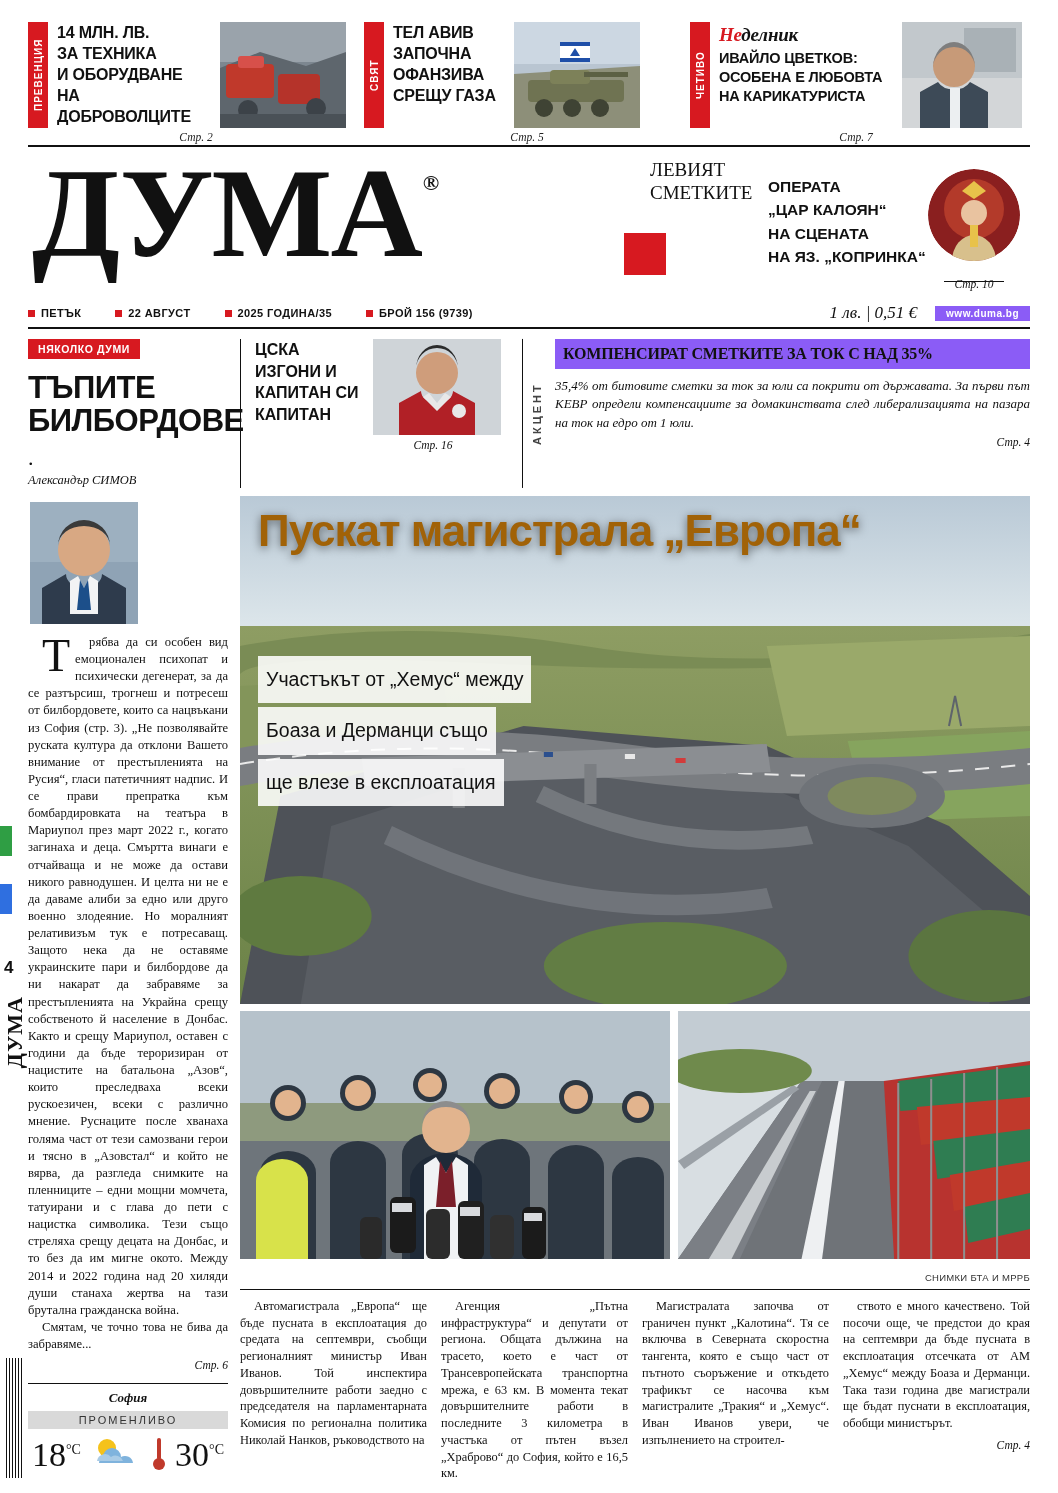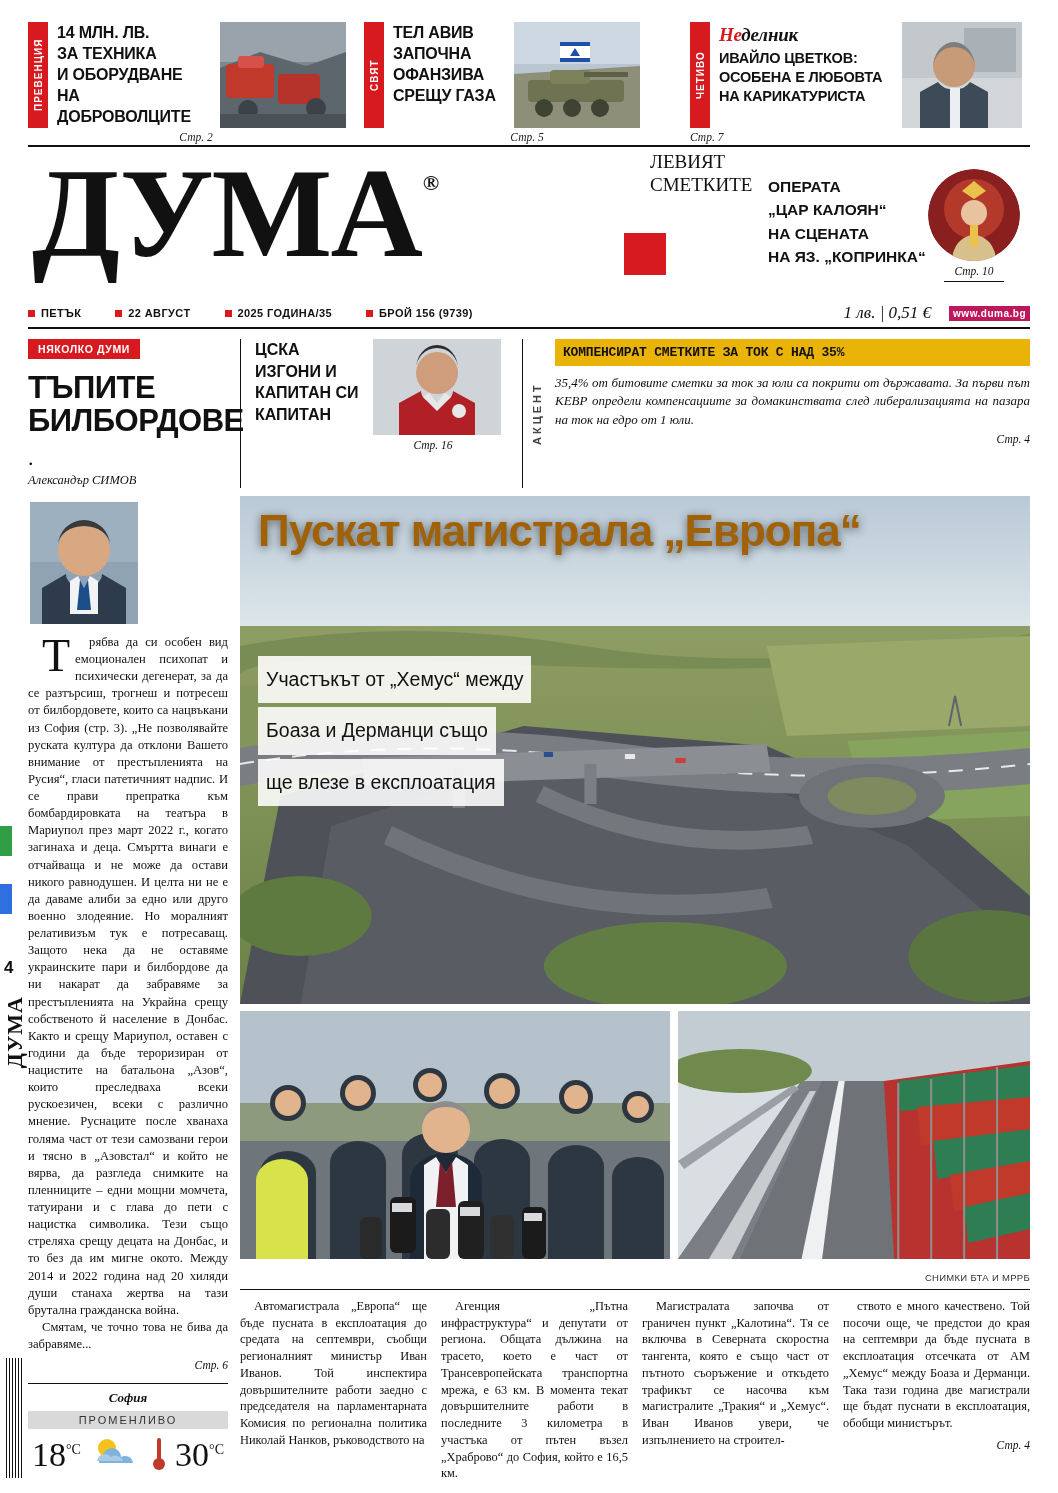"Стр. 7" .pages-row .p3 { text-align: left -> center }
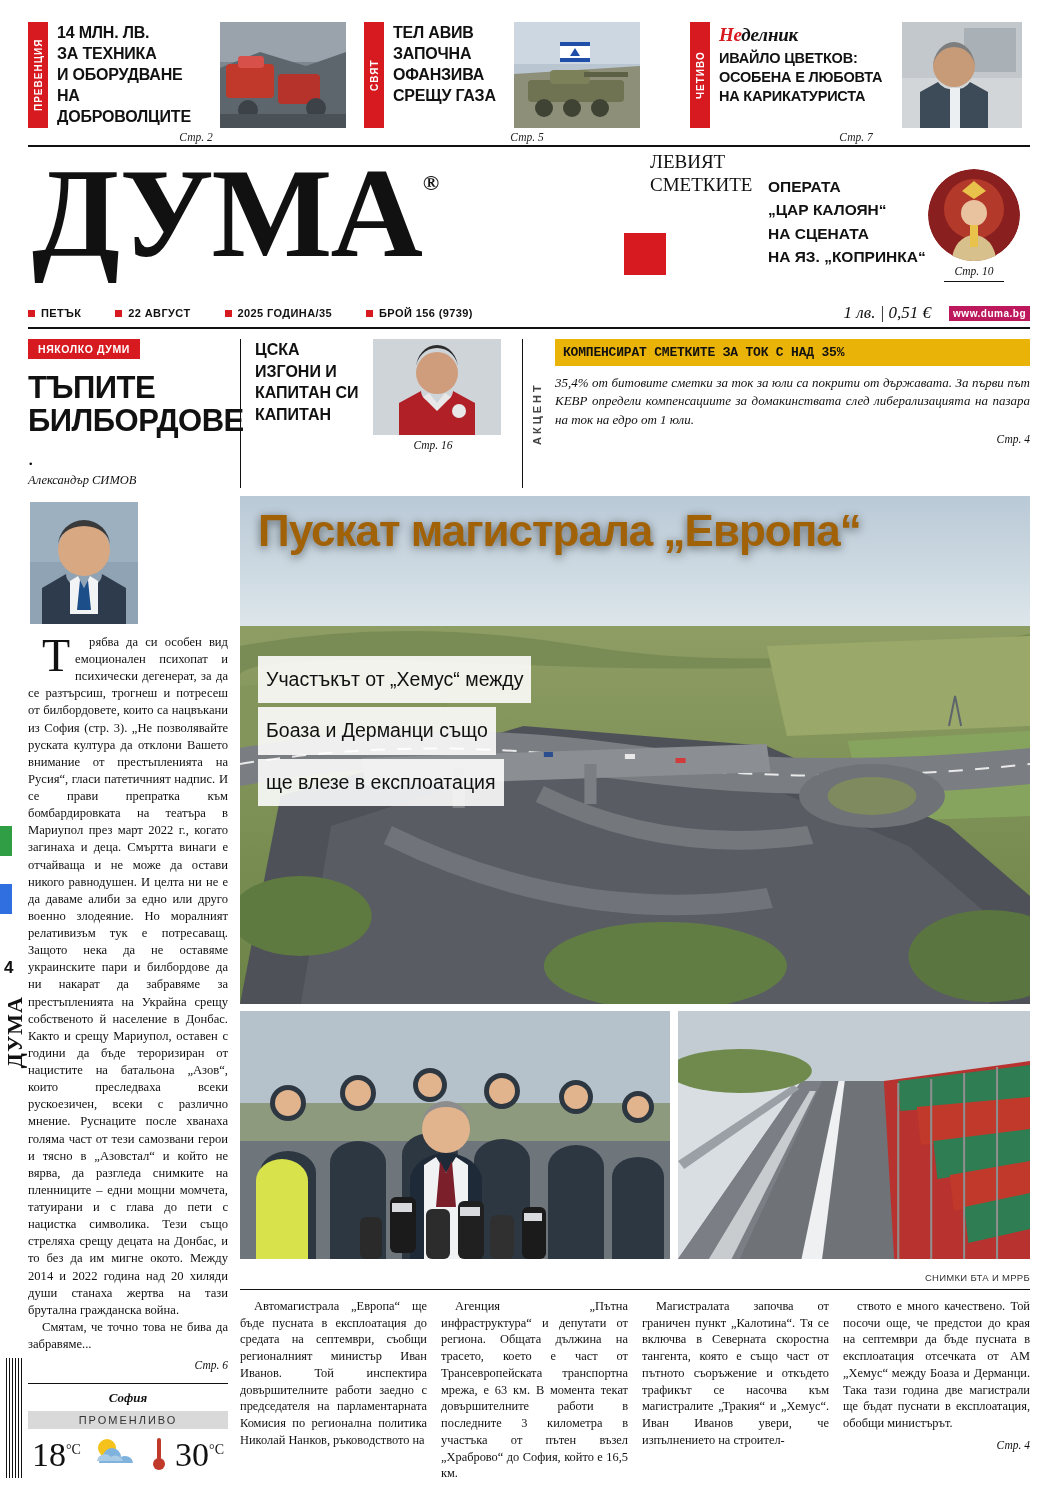"ЛЕВИЯТ" .leviat { top: 4px -> 12px }
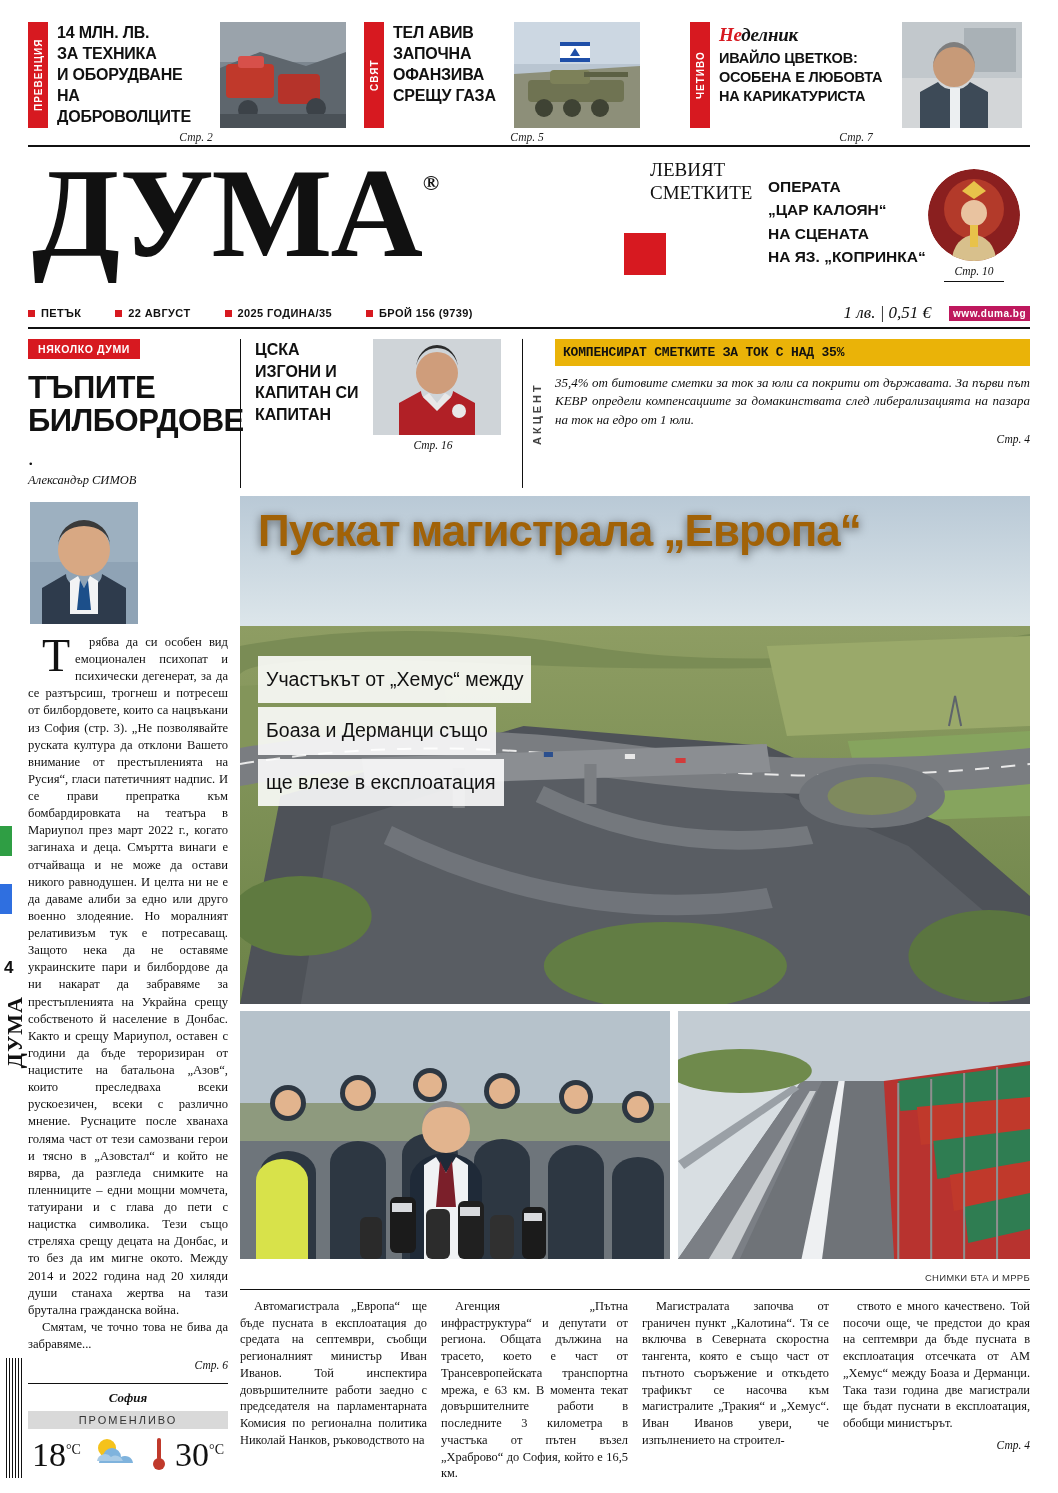"Стр. 10" .opera-page { top: 118px -> 131px }
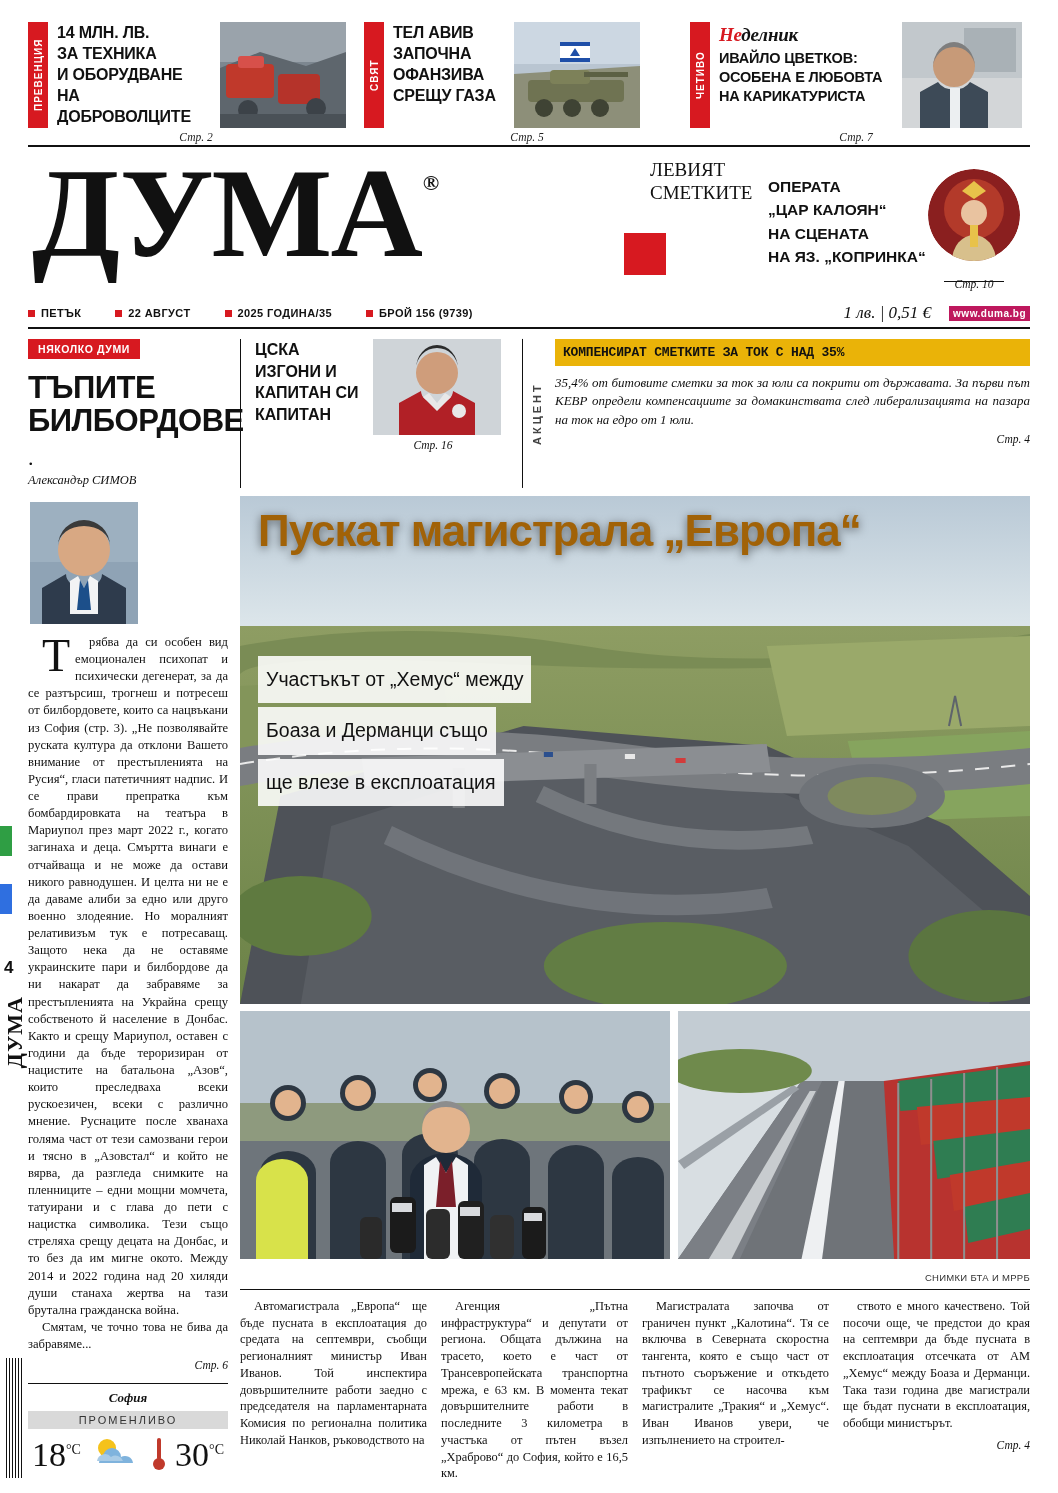"www.duma.bg" .webbar { background: #be185d -> #8b5cf6; padding: 2px 4px -> 2px 11px }
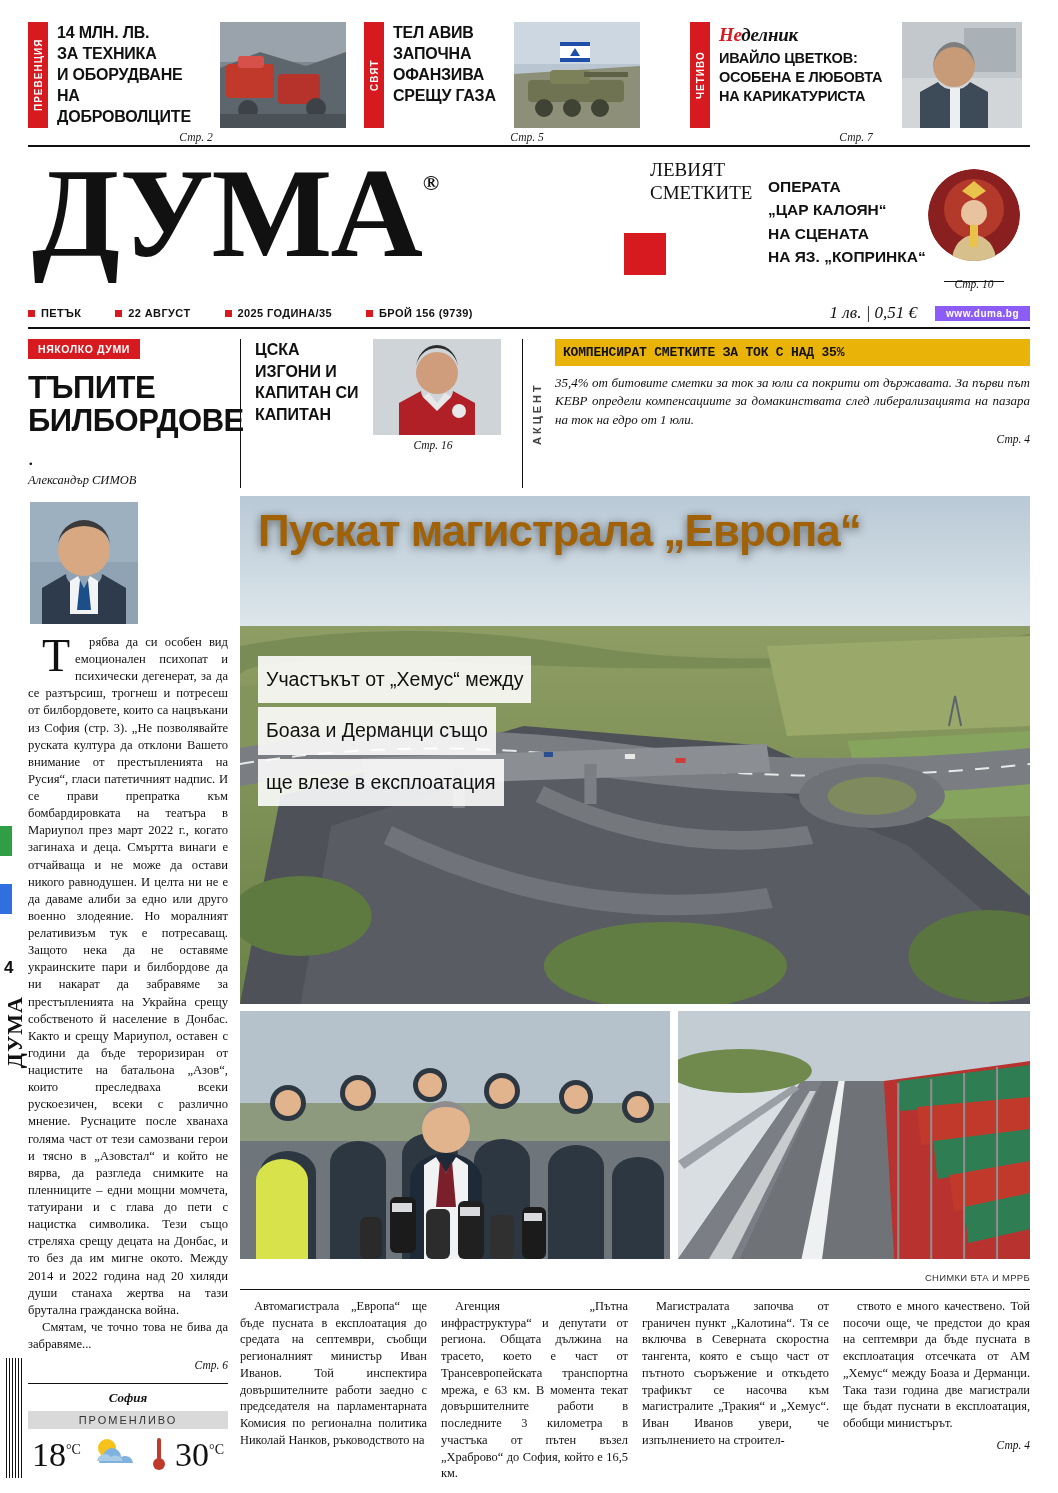"КОМПЕНСИРАТ СМЕТКИТЕ ЗА ТОК С" .akcent .ahead { background: #eab308 -> #8b5cf6; font-family: Liberation Mono, monospace -> Liberation Serif, serif; font-size: 13px -> 16px }
